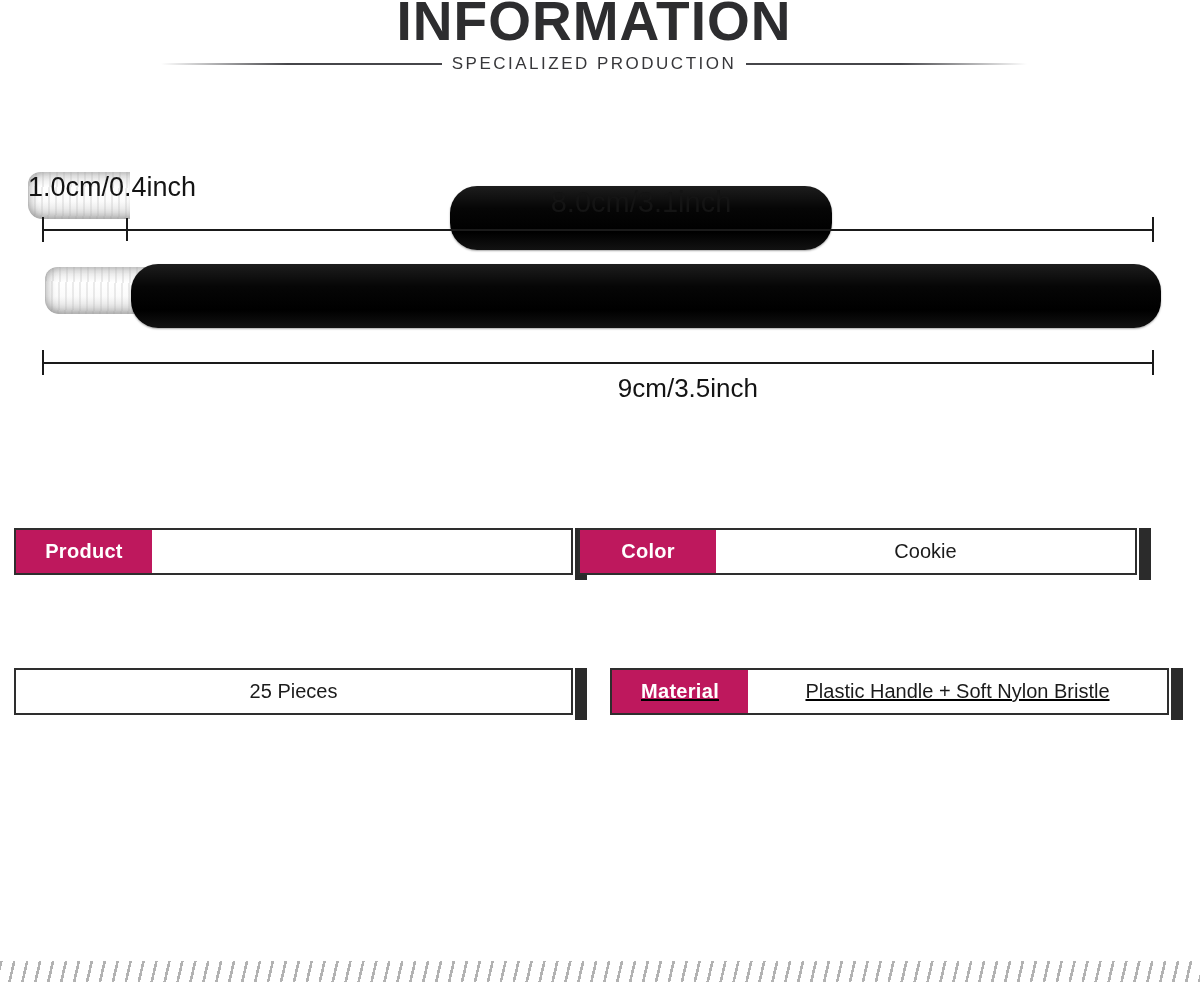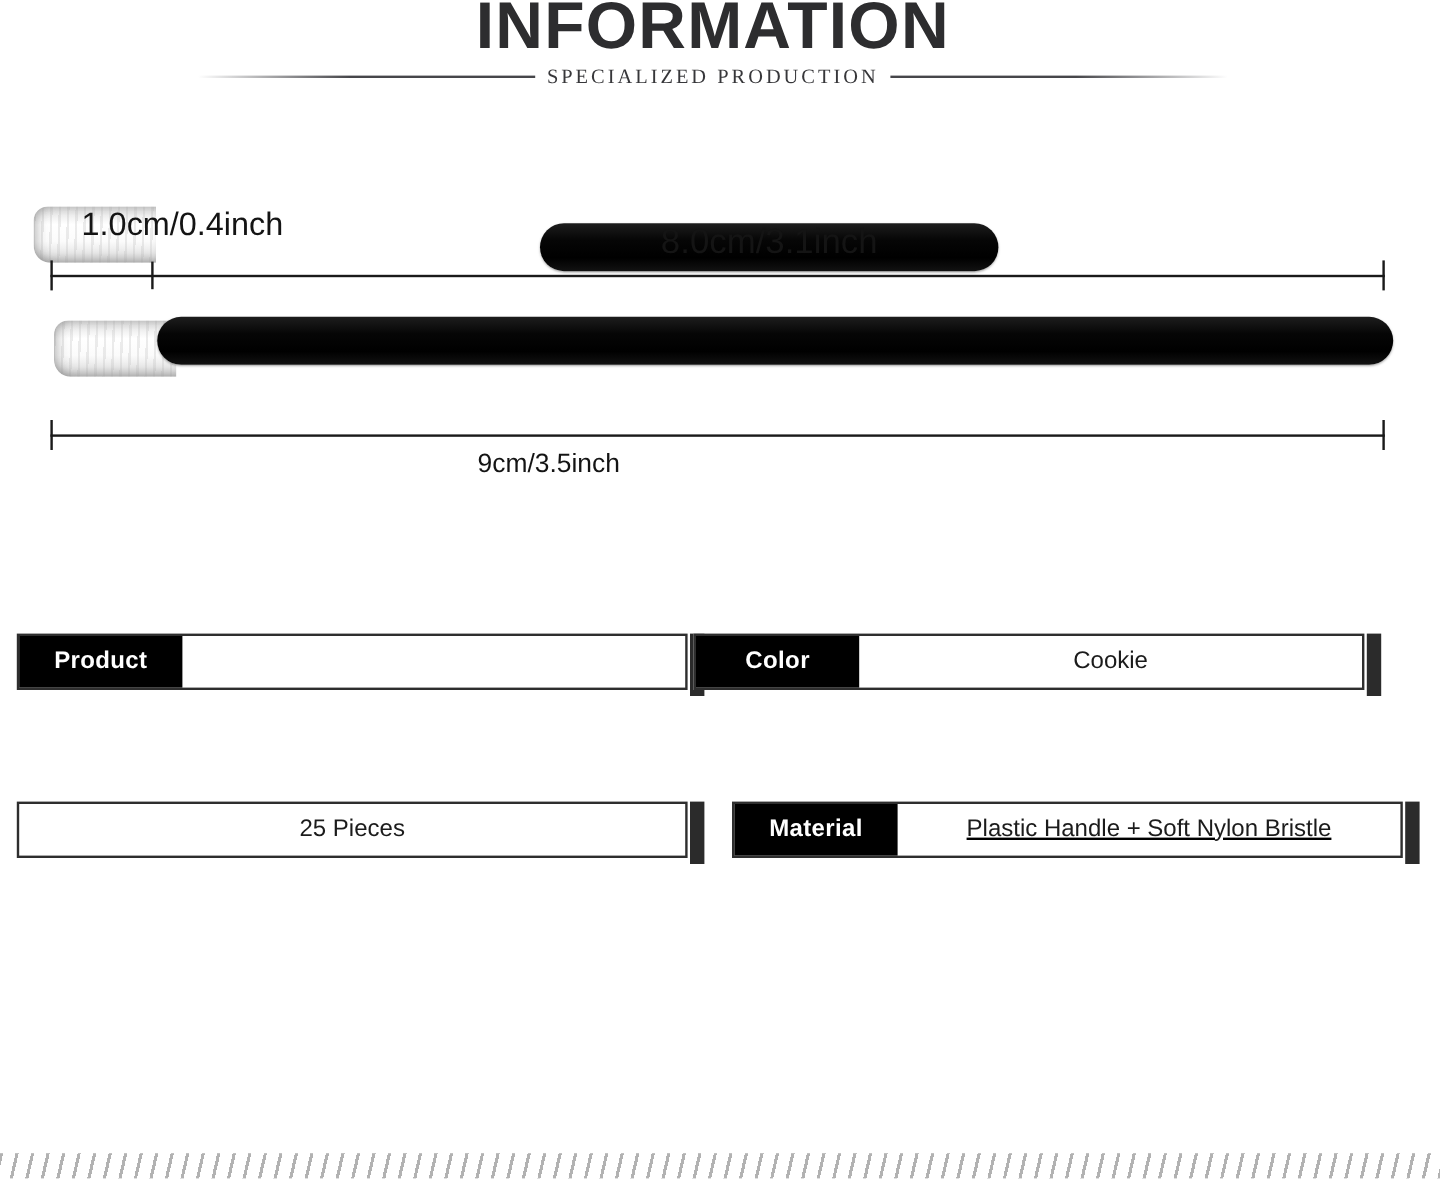"SPECIALIZED PRODUCTION" .subtitle-text { font-family: Liberation Serif, serif -> none }
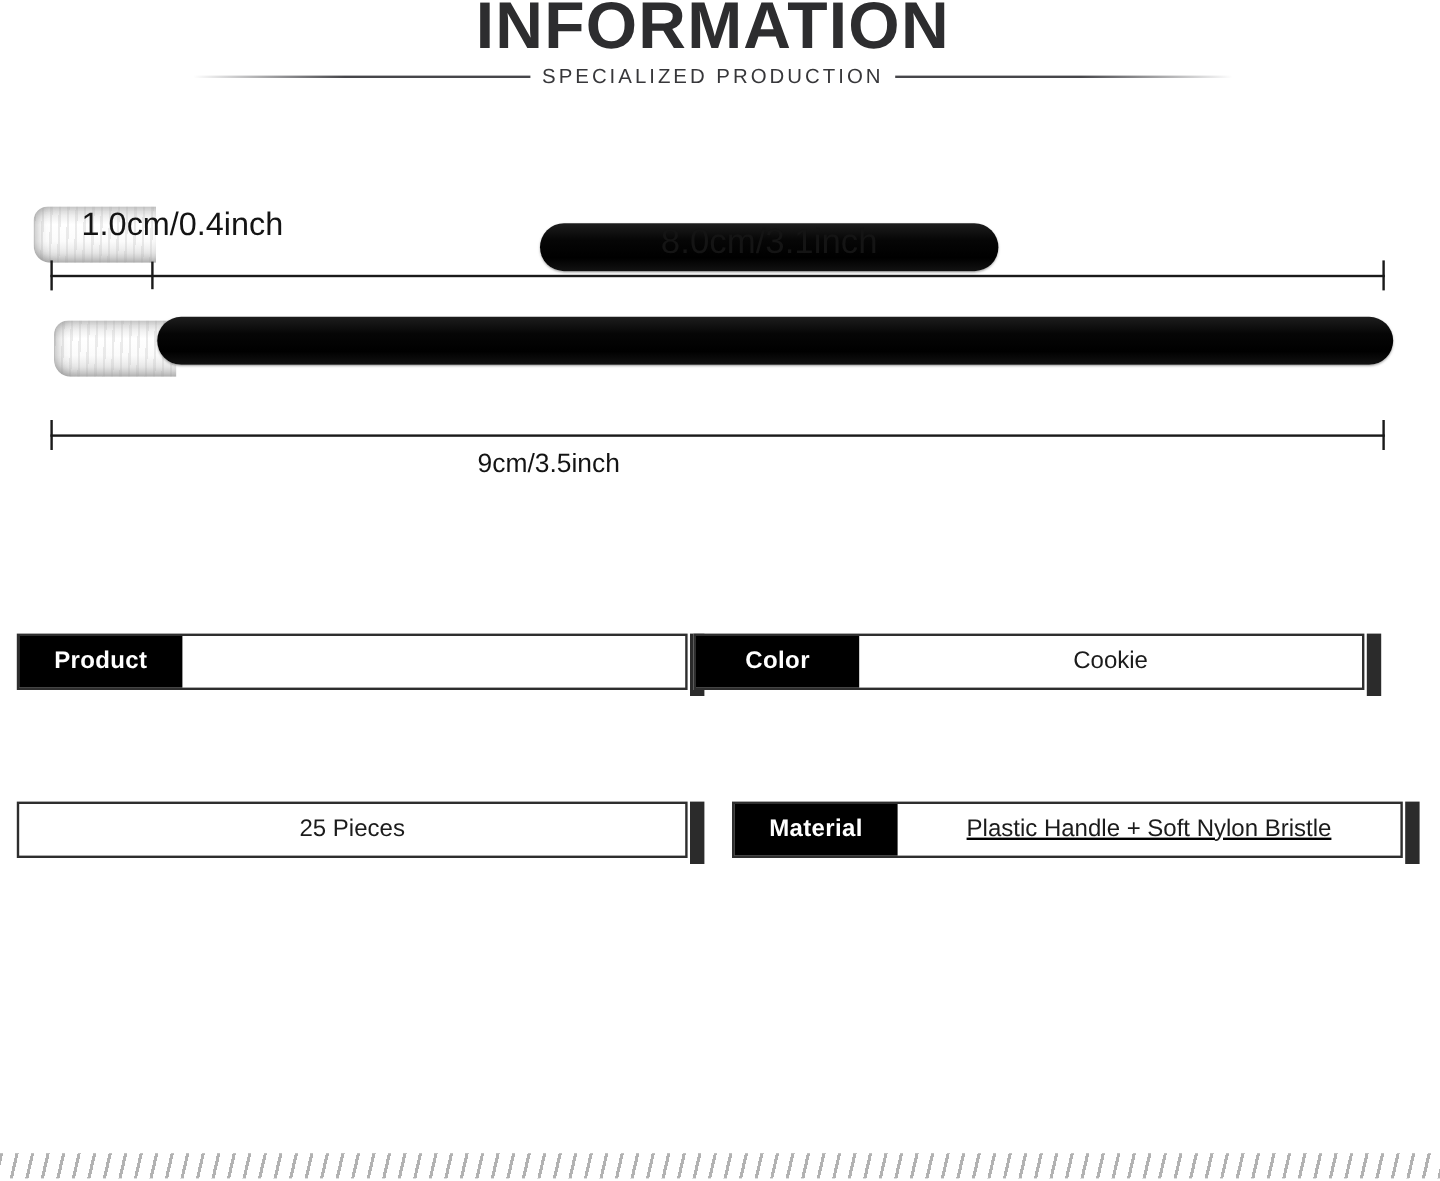"1.0cm/0.4inch" .m-label.bristle { padding-left: 40px -> none }
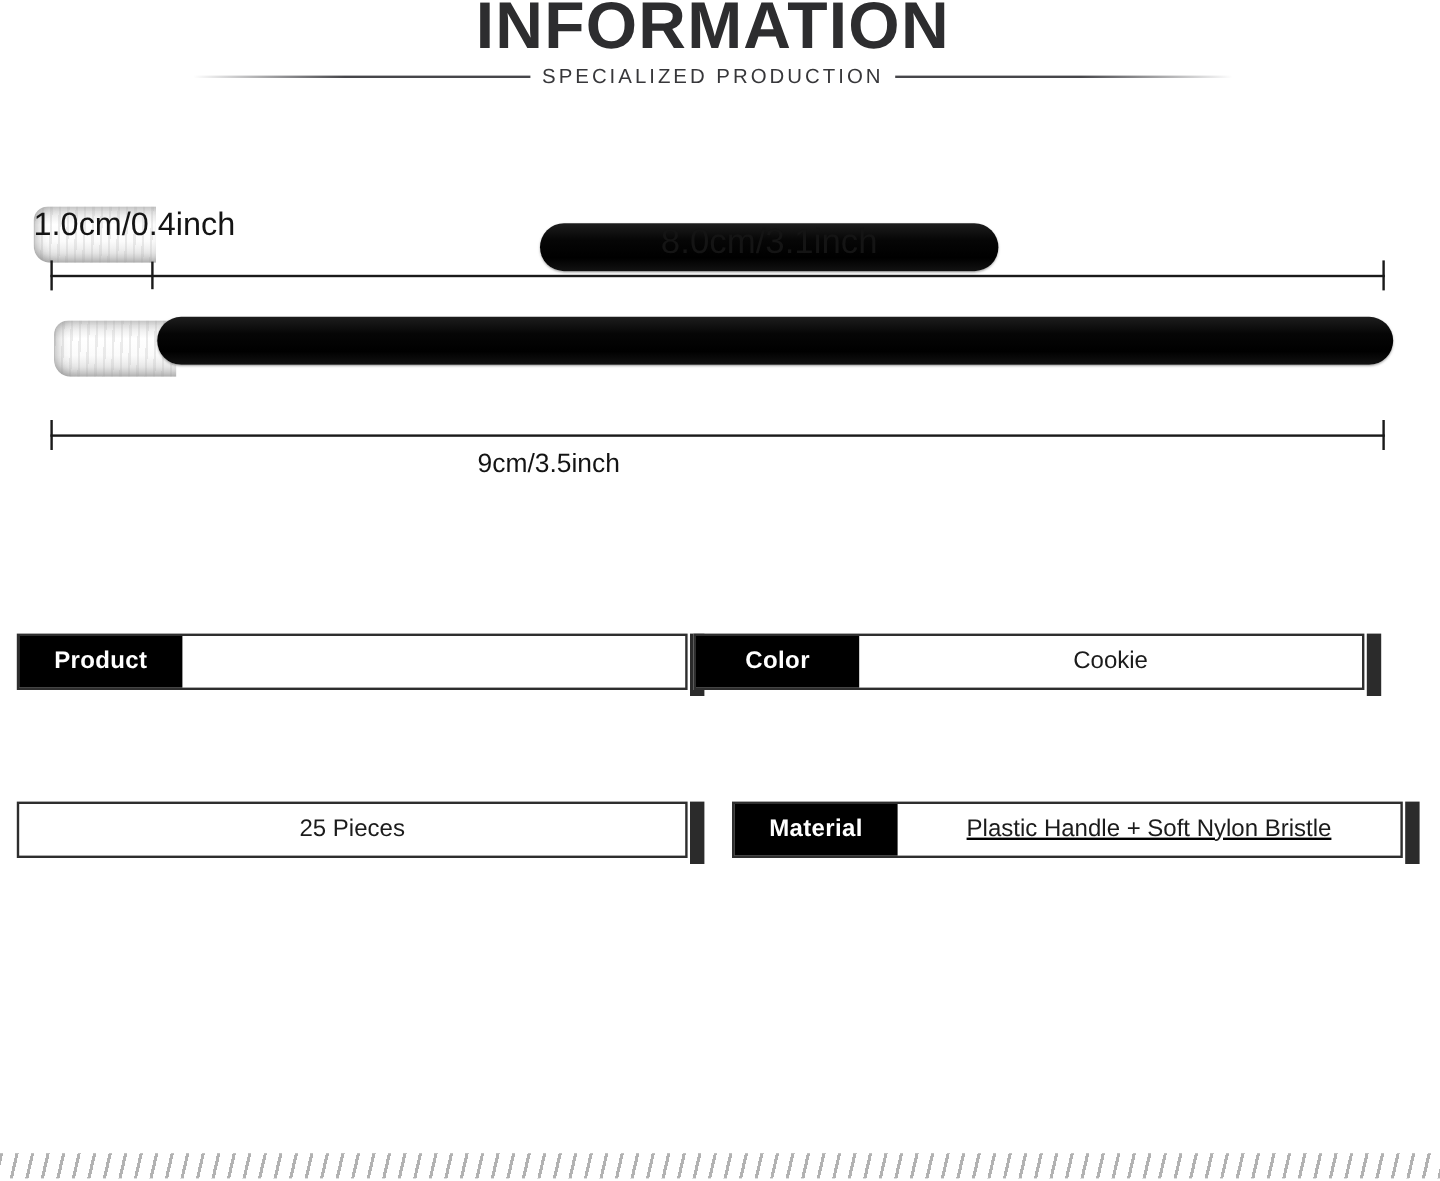"8.0cm/3.1inch" .handle { height: 40px -> 64px }
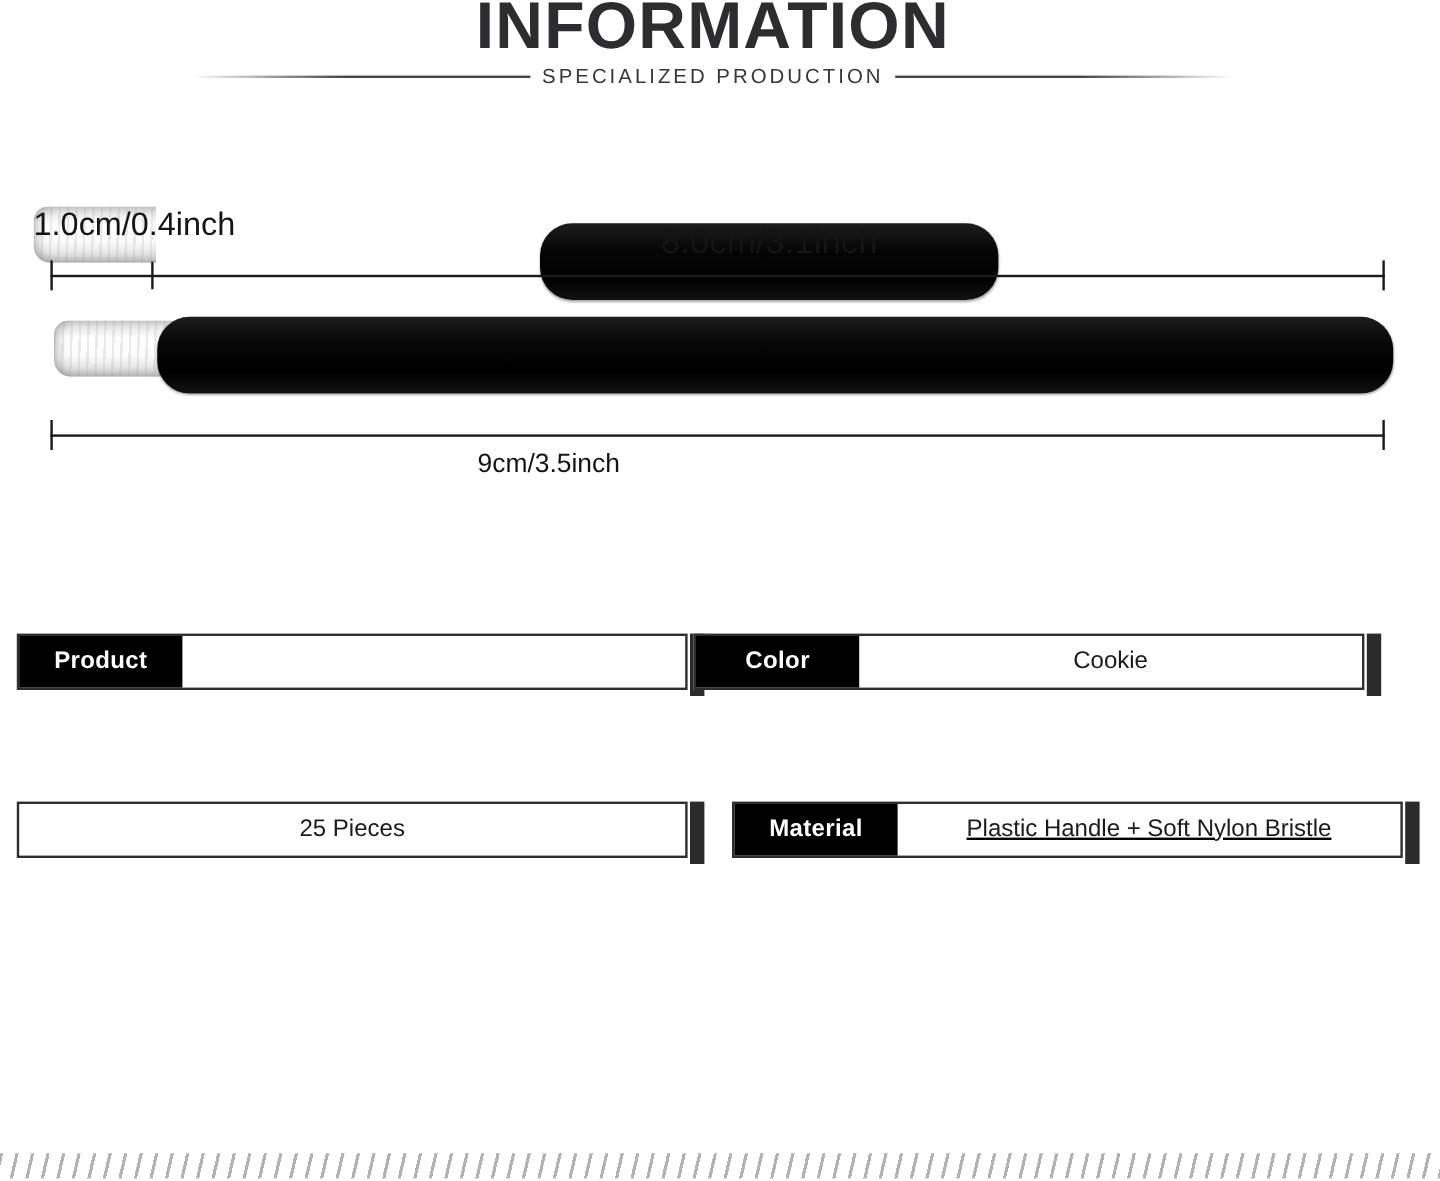"9cm/3.5inch" .m-label.total { font-size: 22px -> 26px; text-align: left -> right }
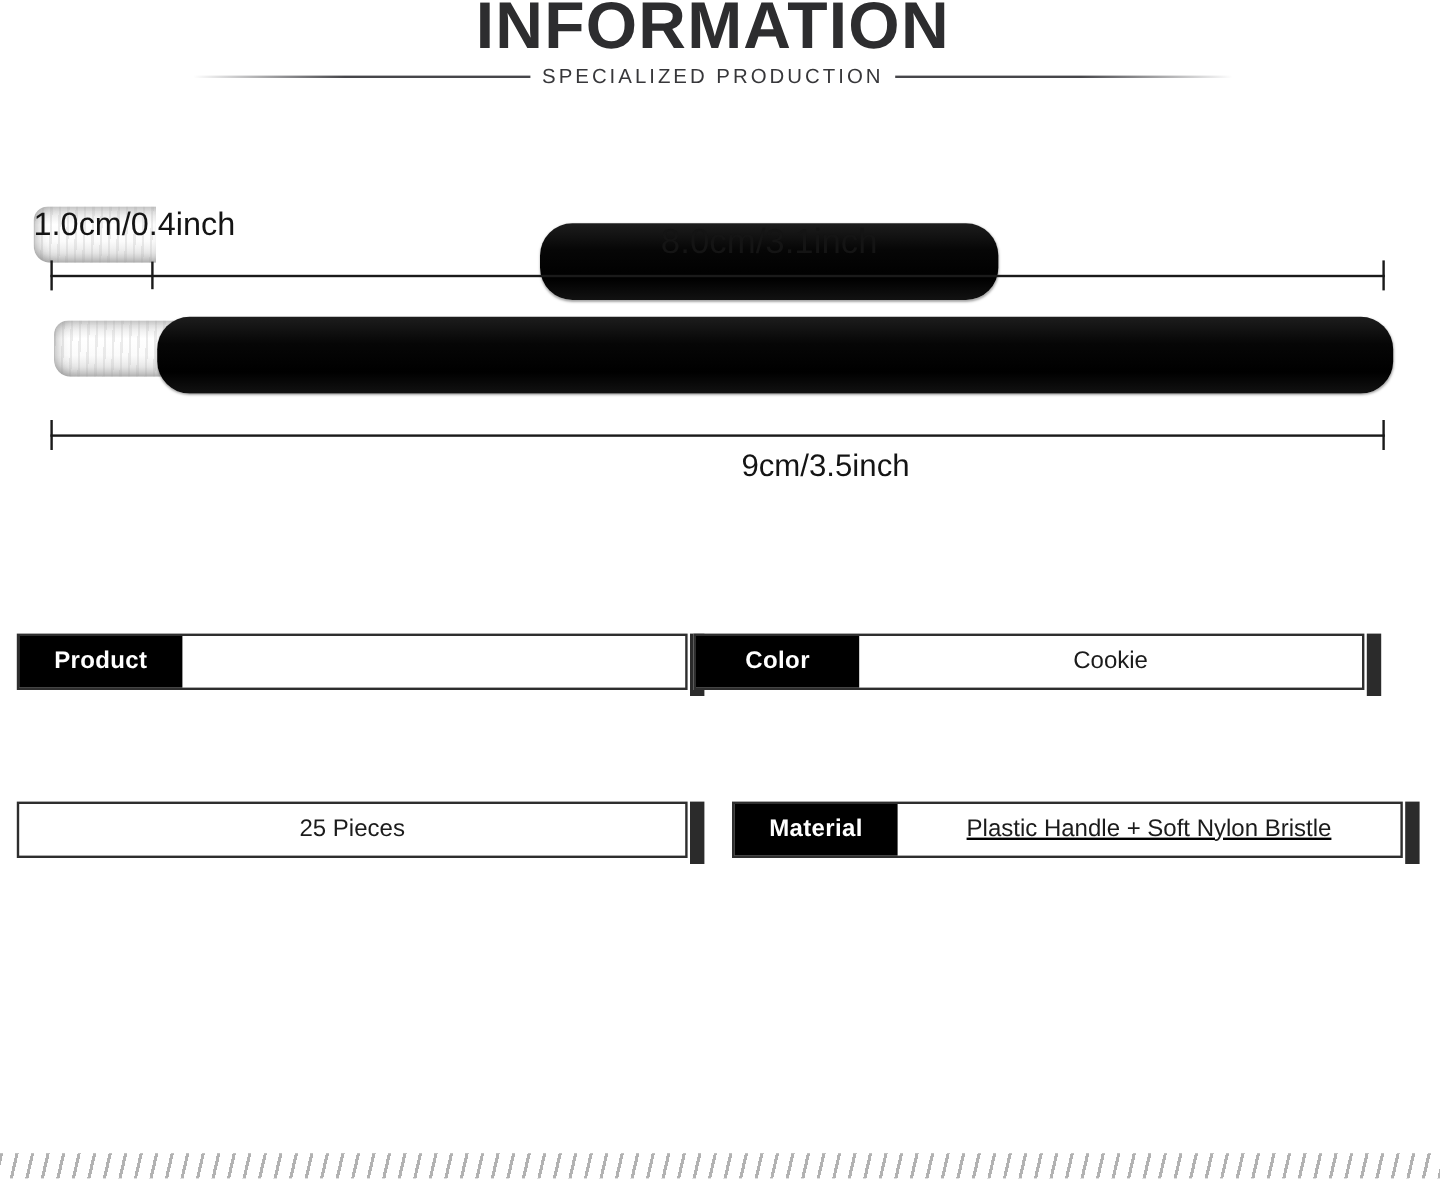"Product" .spec-label { background: #000000 -> #be185d }
